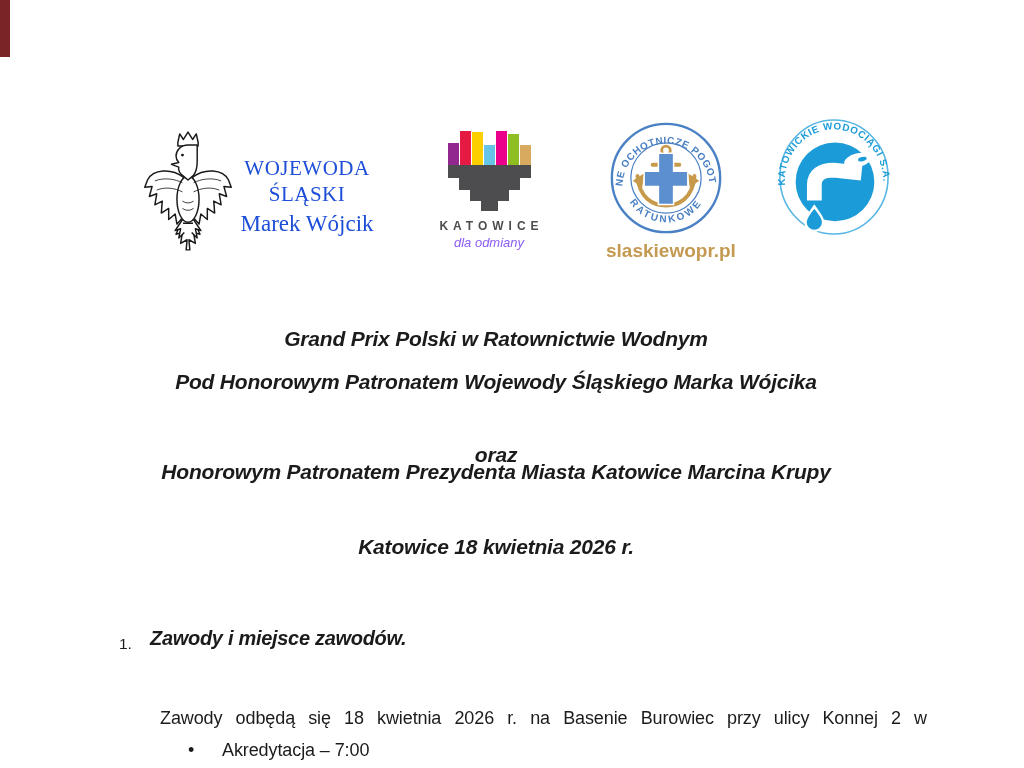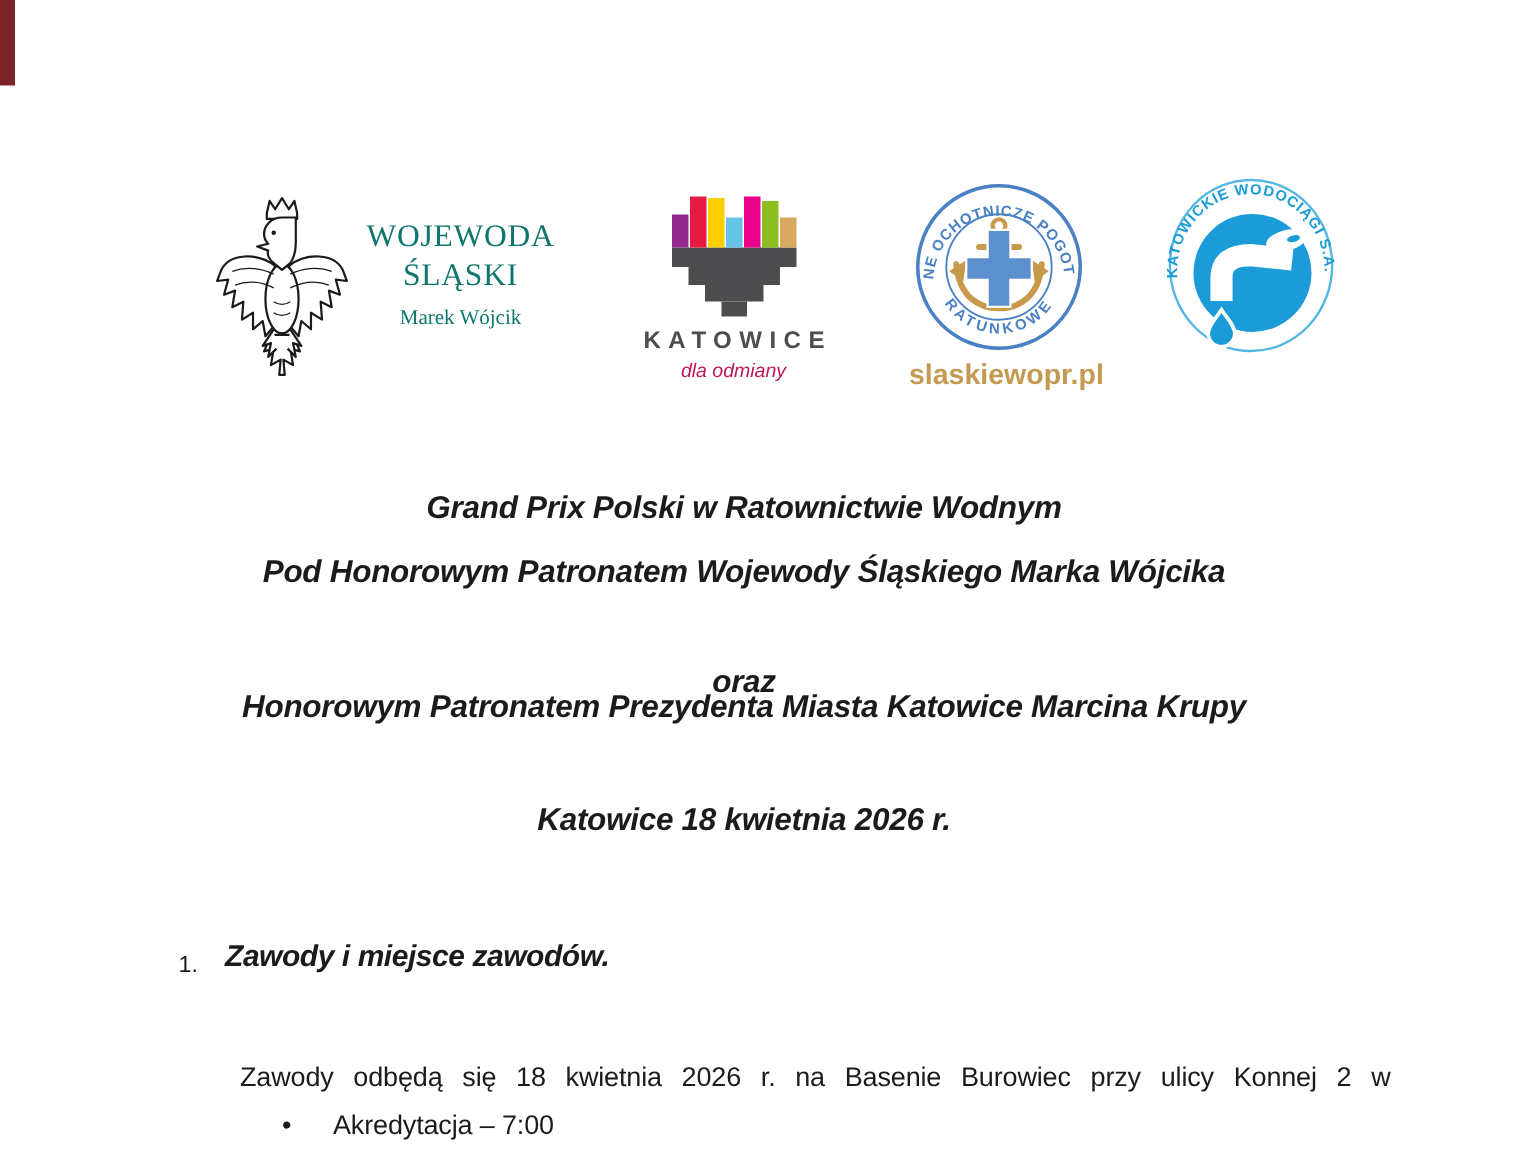"WOJEWODA" .wojewoda-text { color: #0f766e -> #1d4ed8; top: 144px -> 155px }
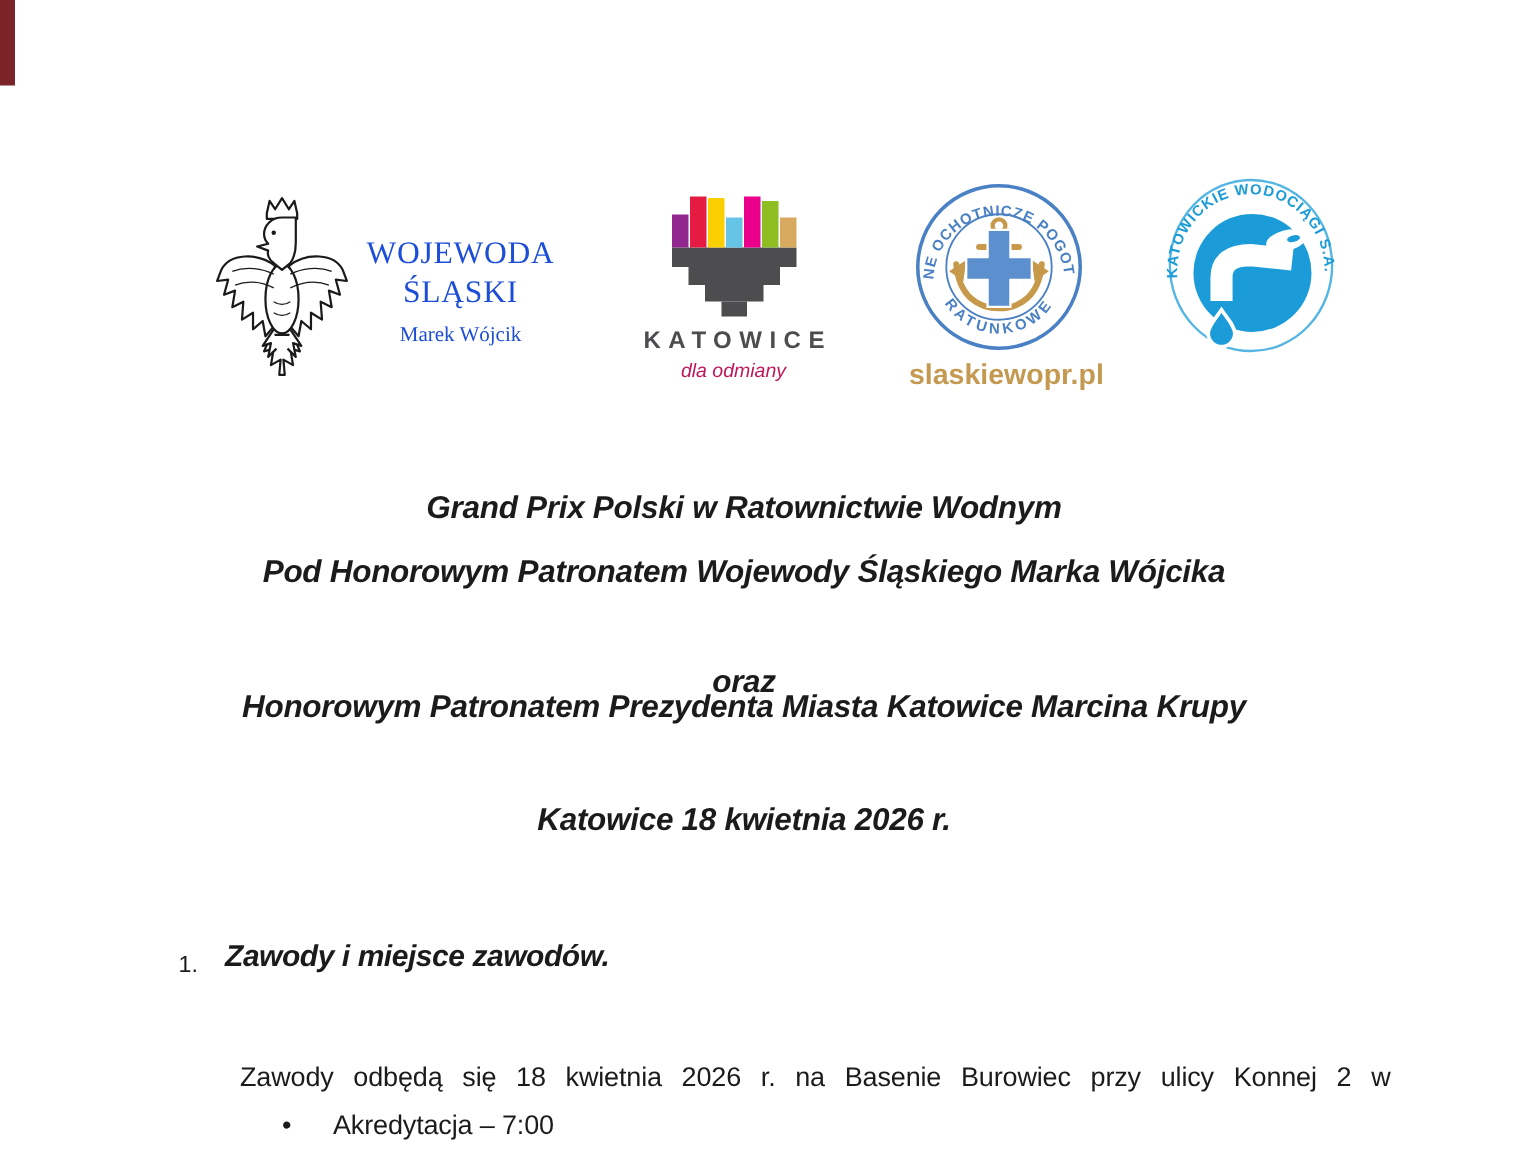"Marek Wójcik" .wojewoda-text .person { font-size: 14px -> 23px }
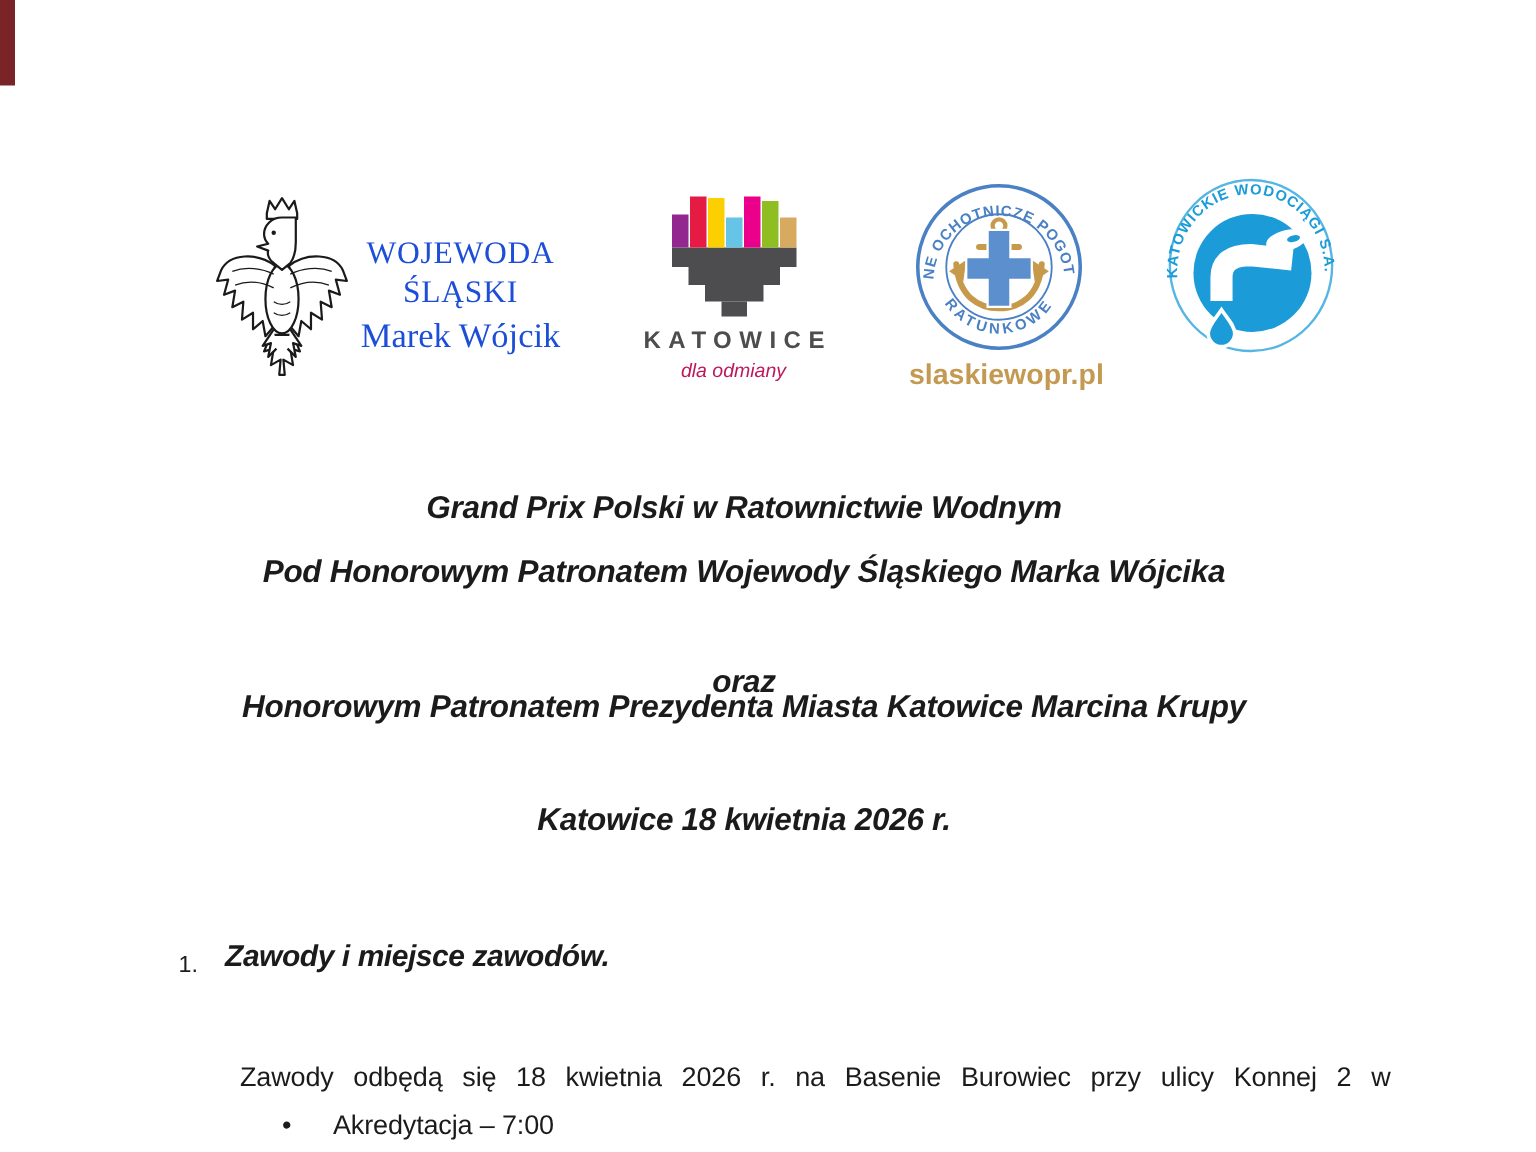"KATOWICE" .kat-wordmark { font-size: 16px -> 12px; text-align: right -> center }
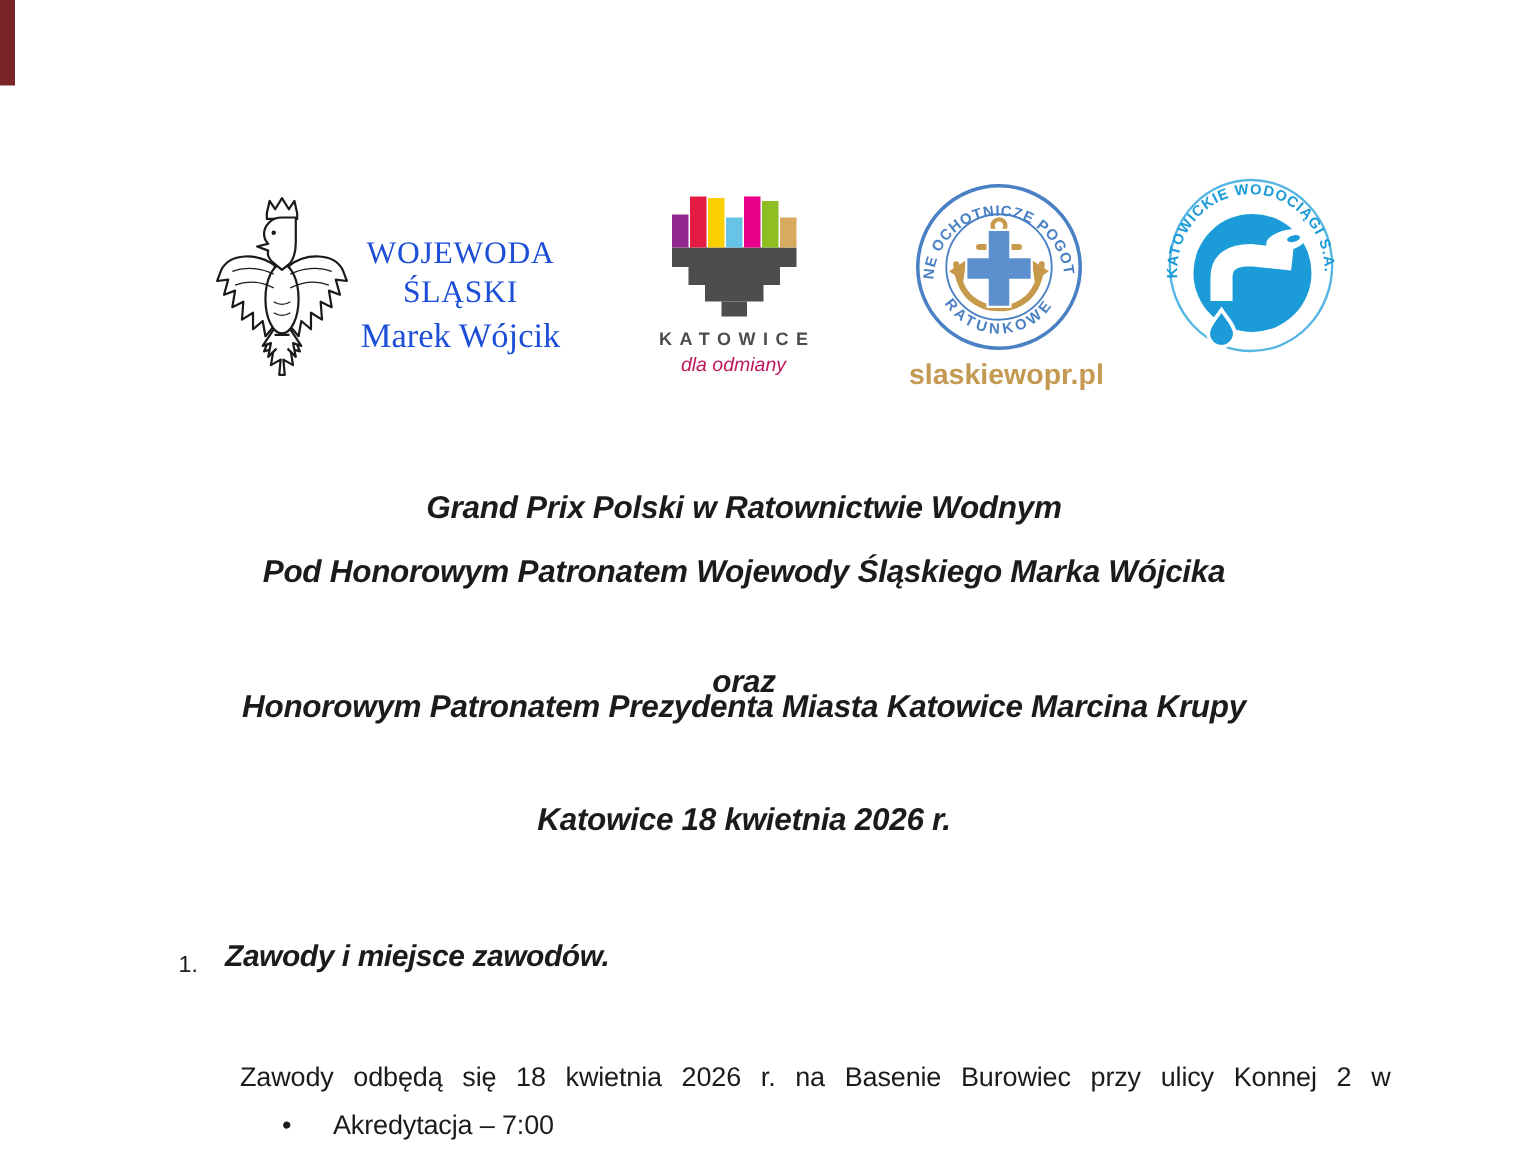"dla odmiany" .kat-tagline { color: #be185d -> #8b5cf6 }
